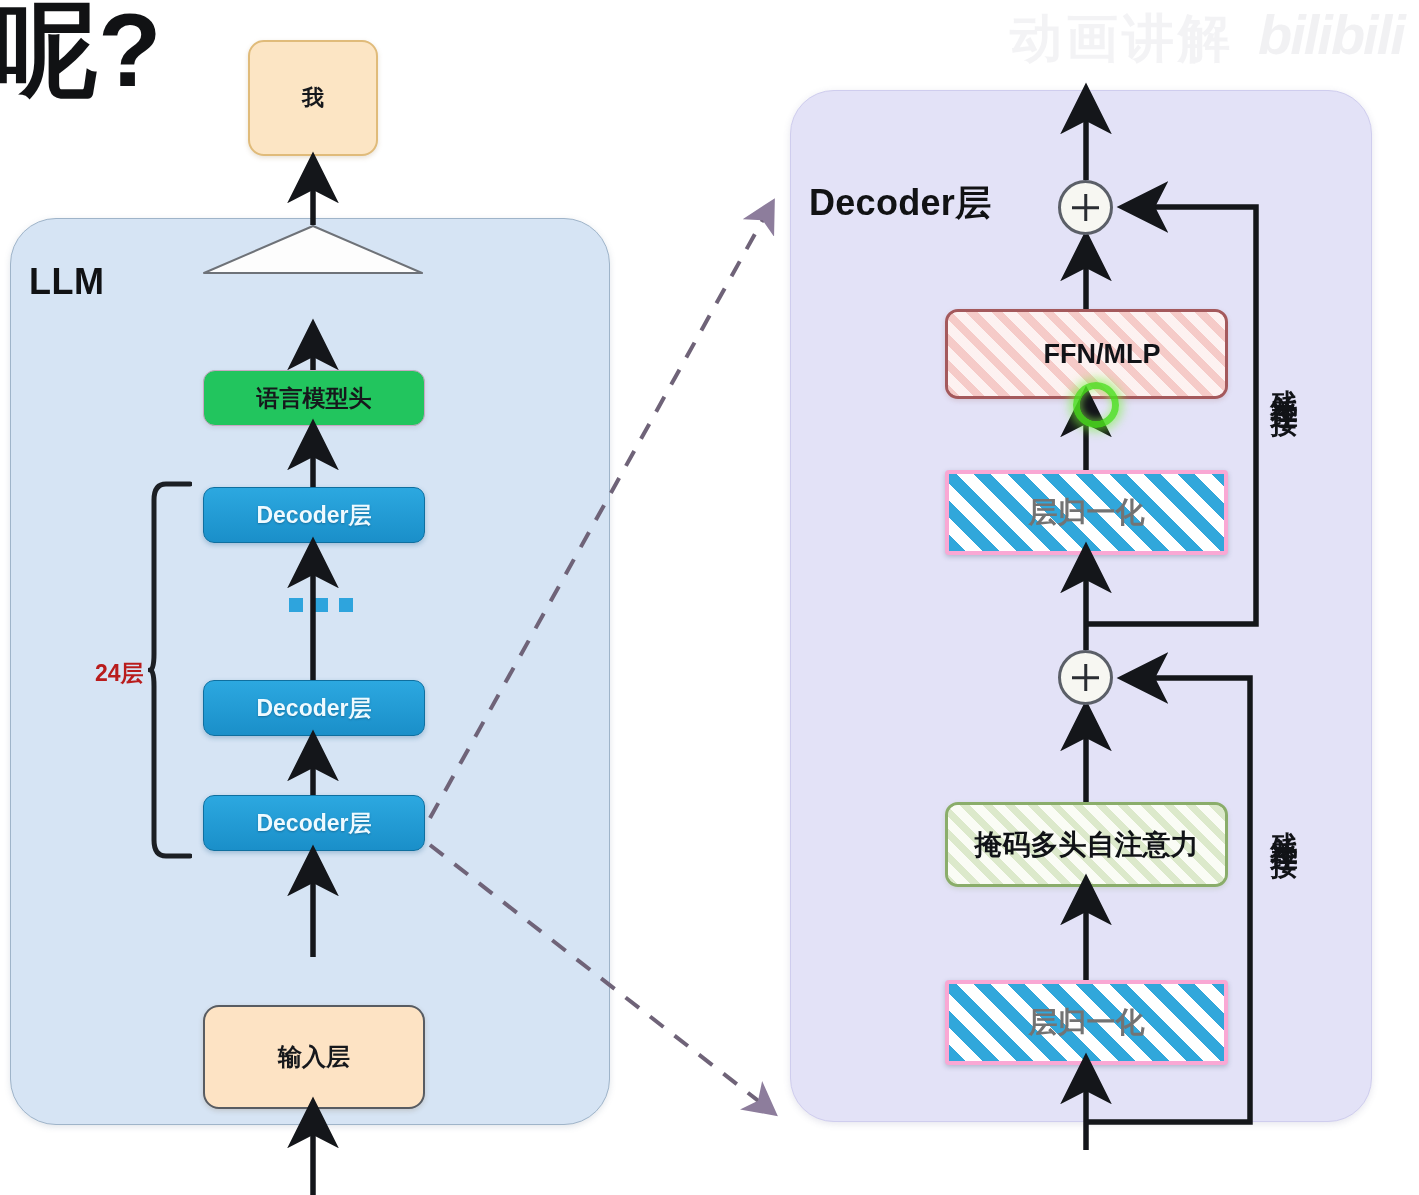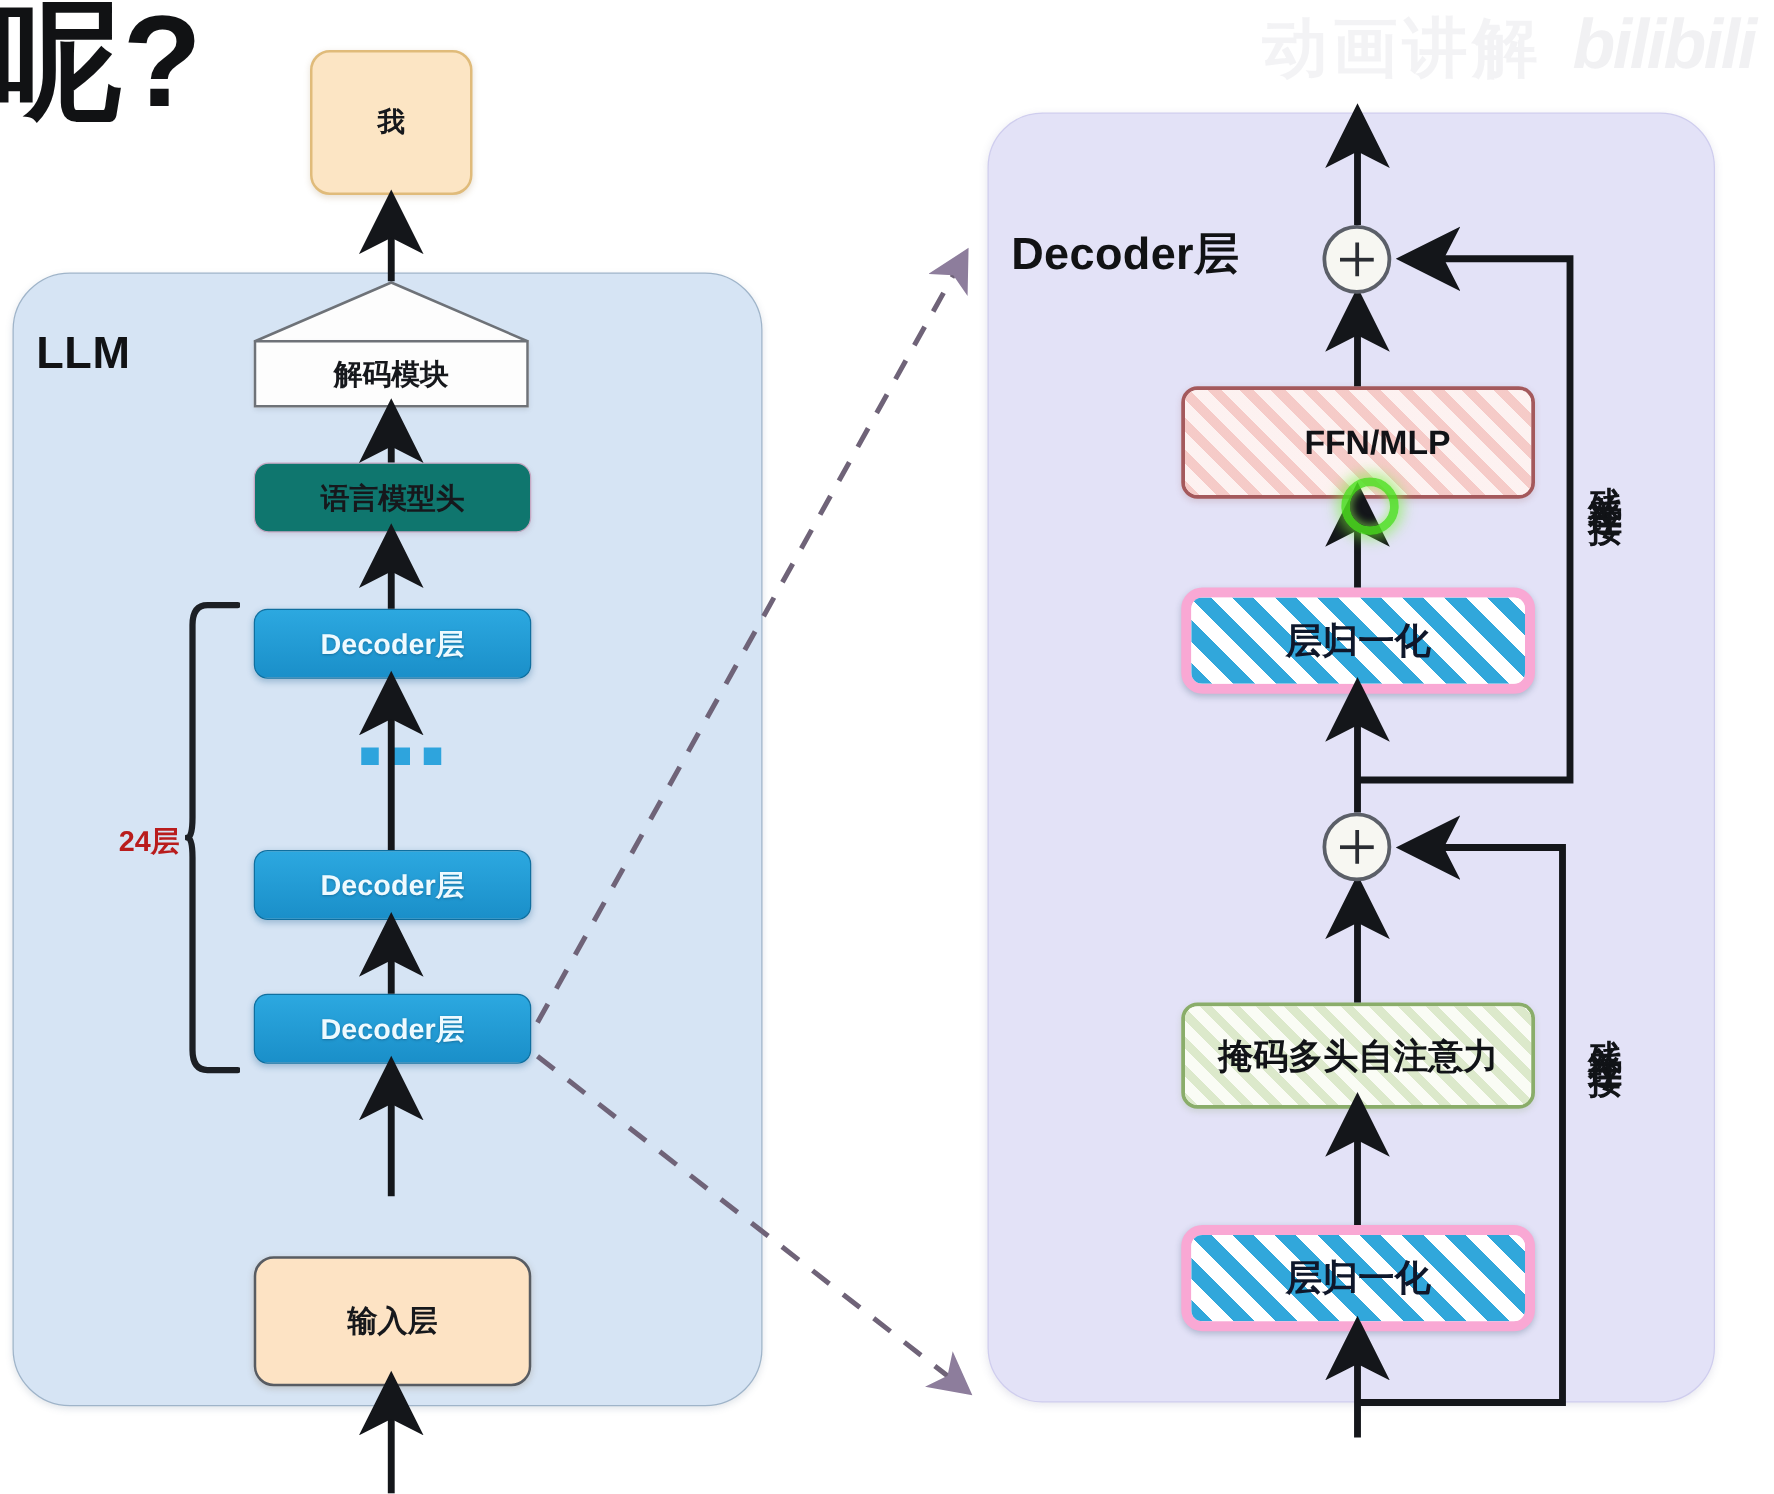"解码模块" div.node { html: <div> <span>解码模块</span> </div> -> none }
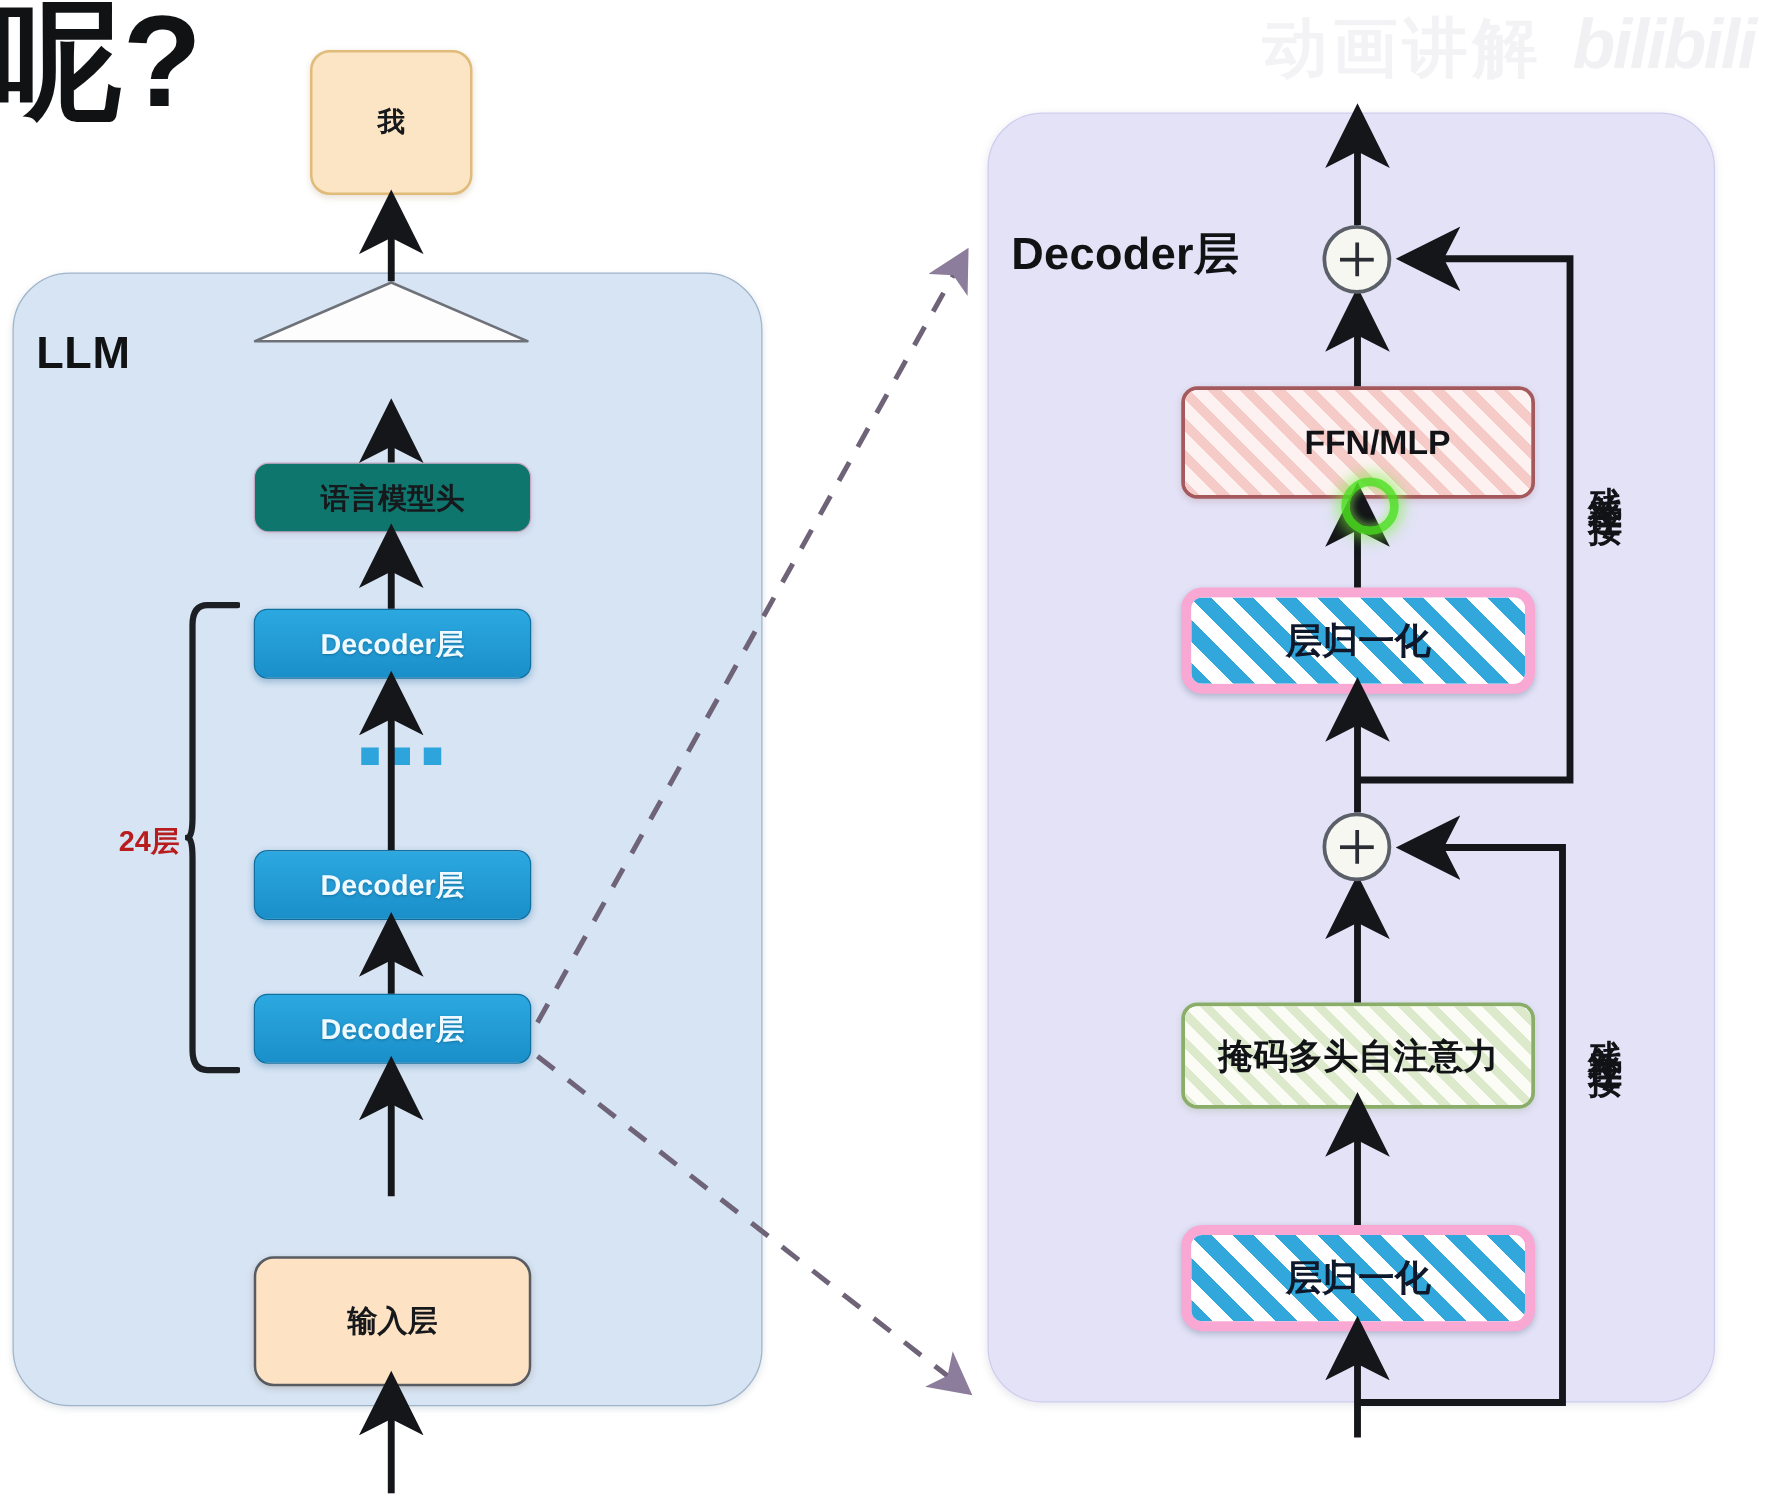"语言模型头" #node-lm-head { background: #0f766e -> #22c55e }
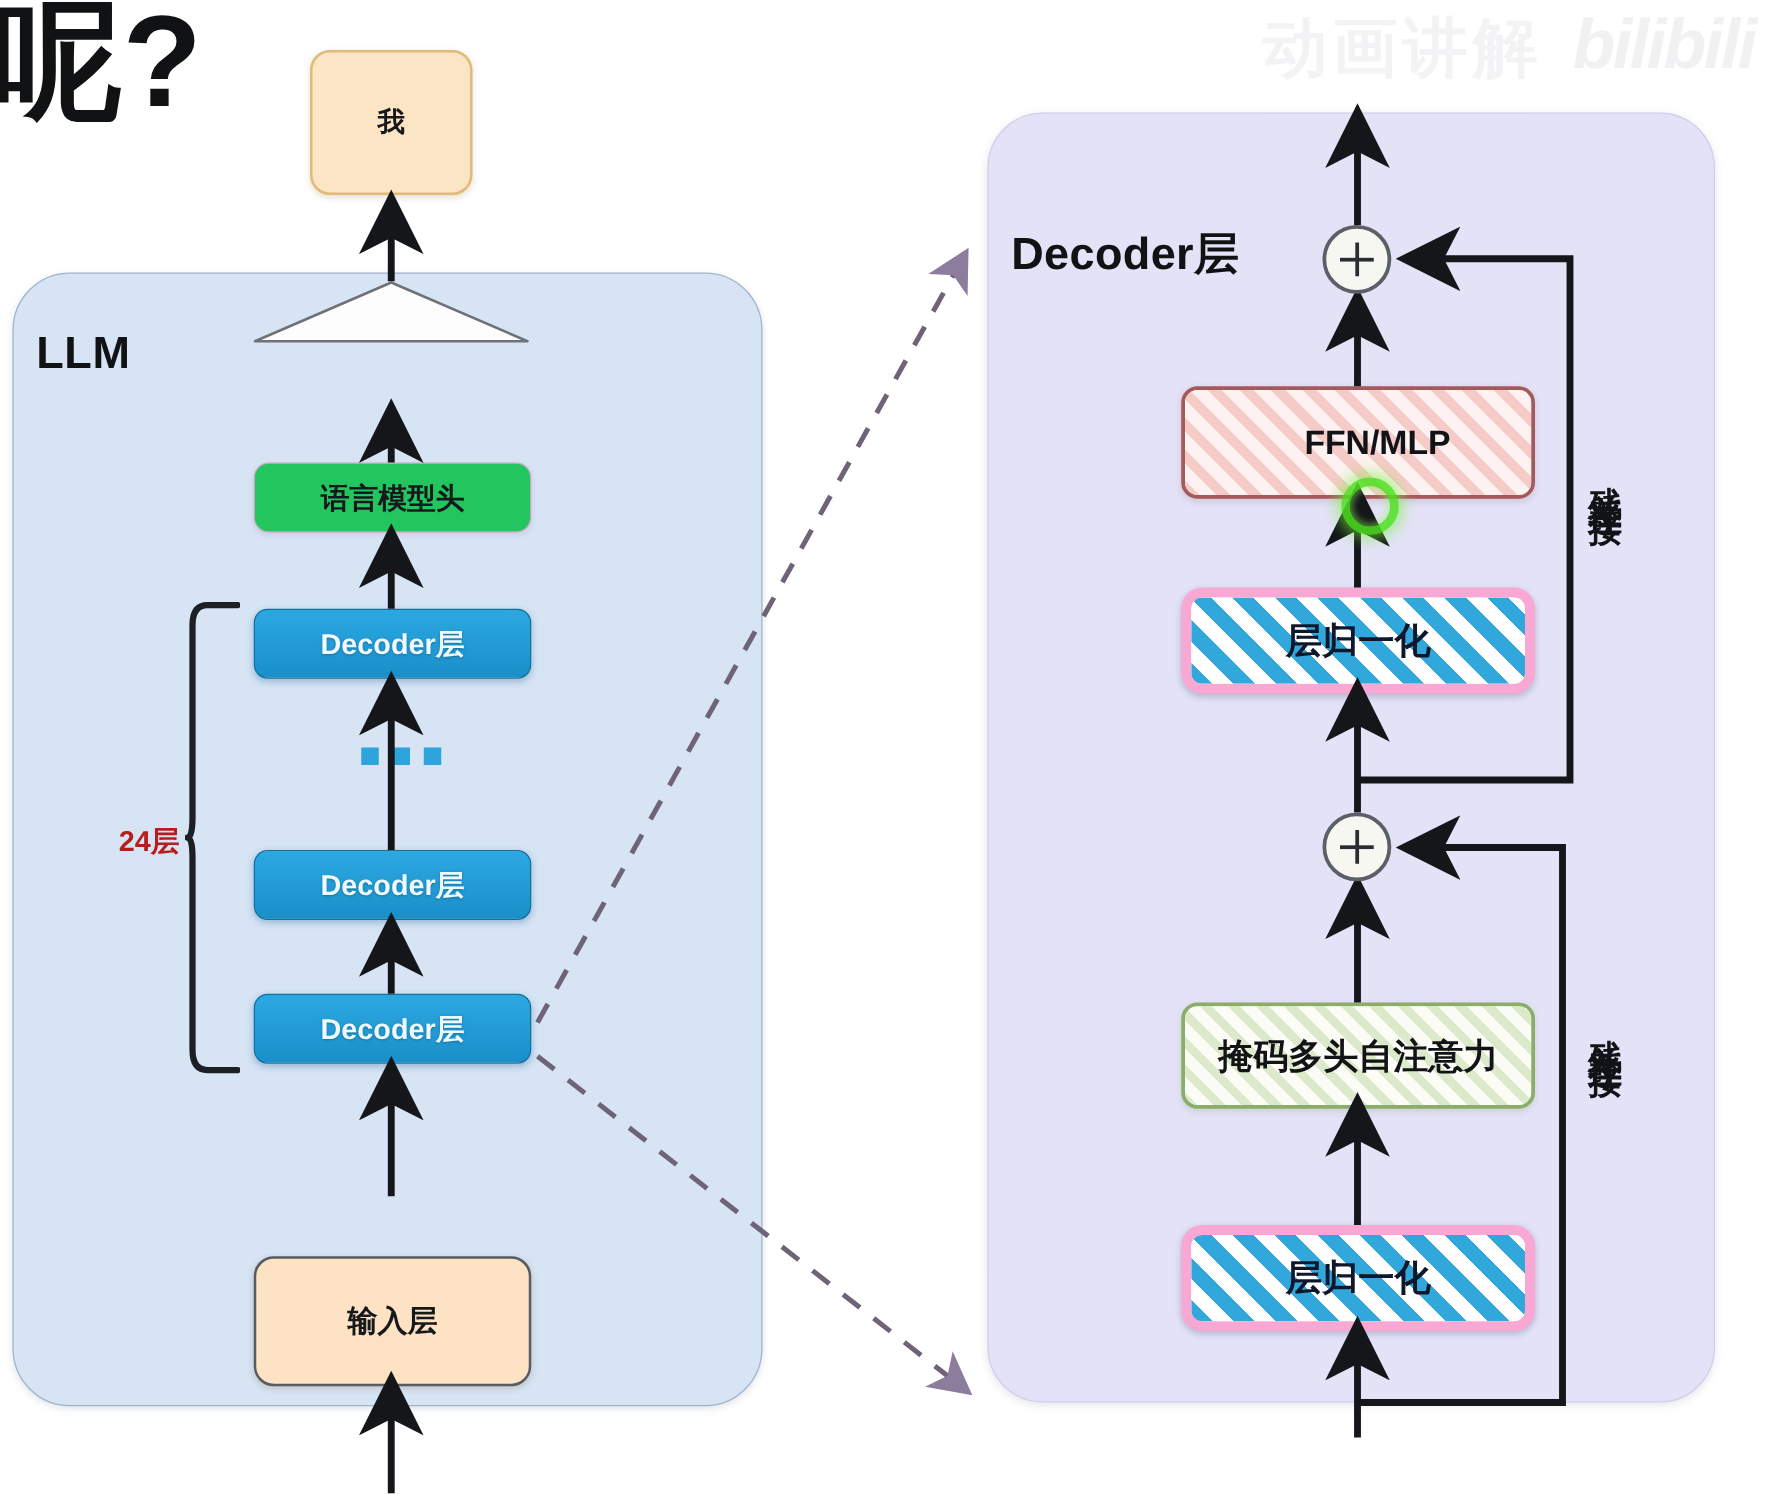"层归一化" .ln-box { border: 8px solid #f9a8d4 -> 4px solid #f9a8d4; border-radius: 17px -> 4px; color: #0f172a -> #737373 }
